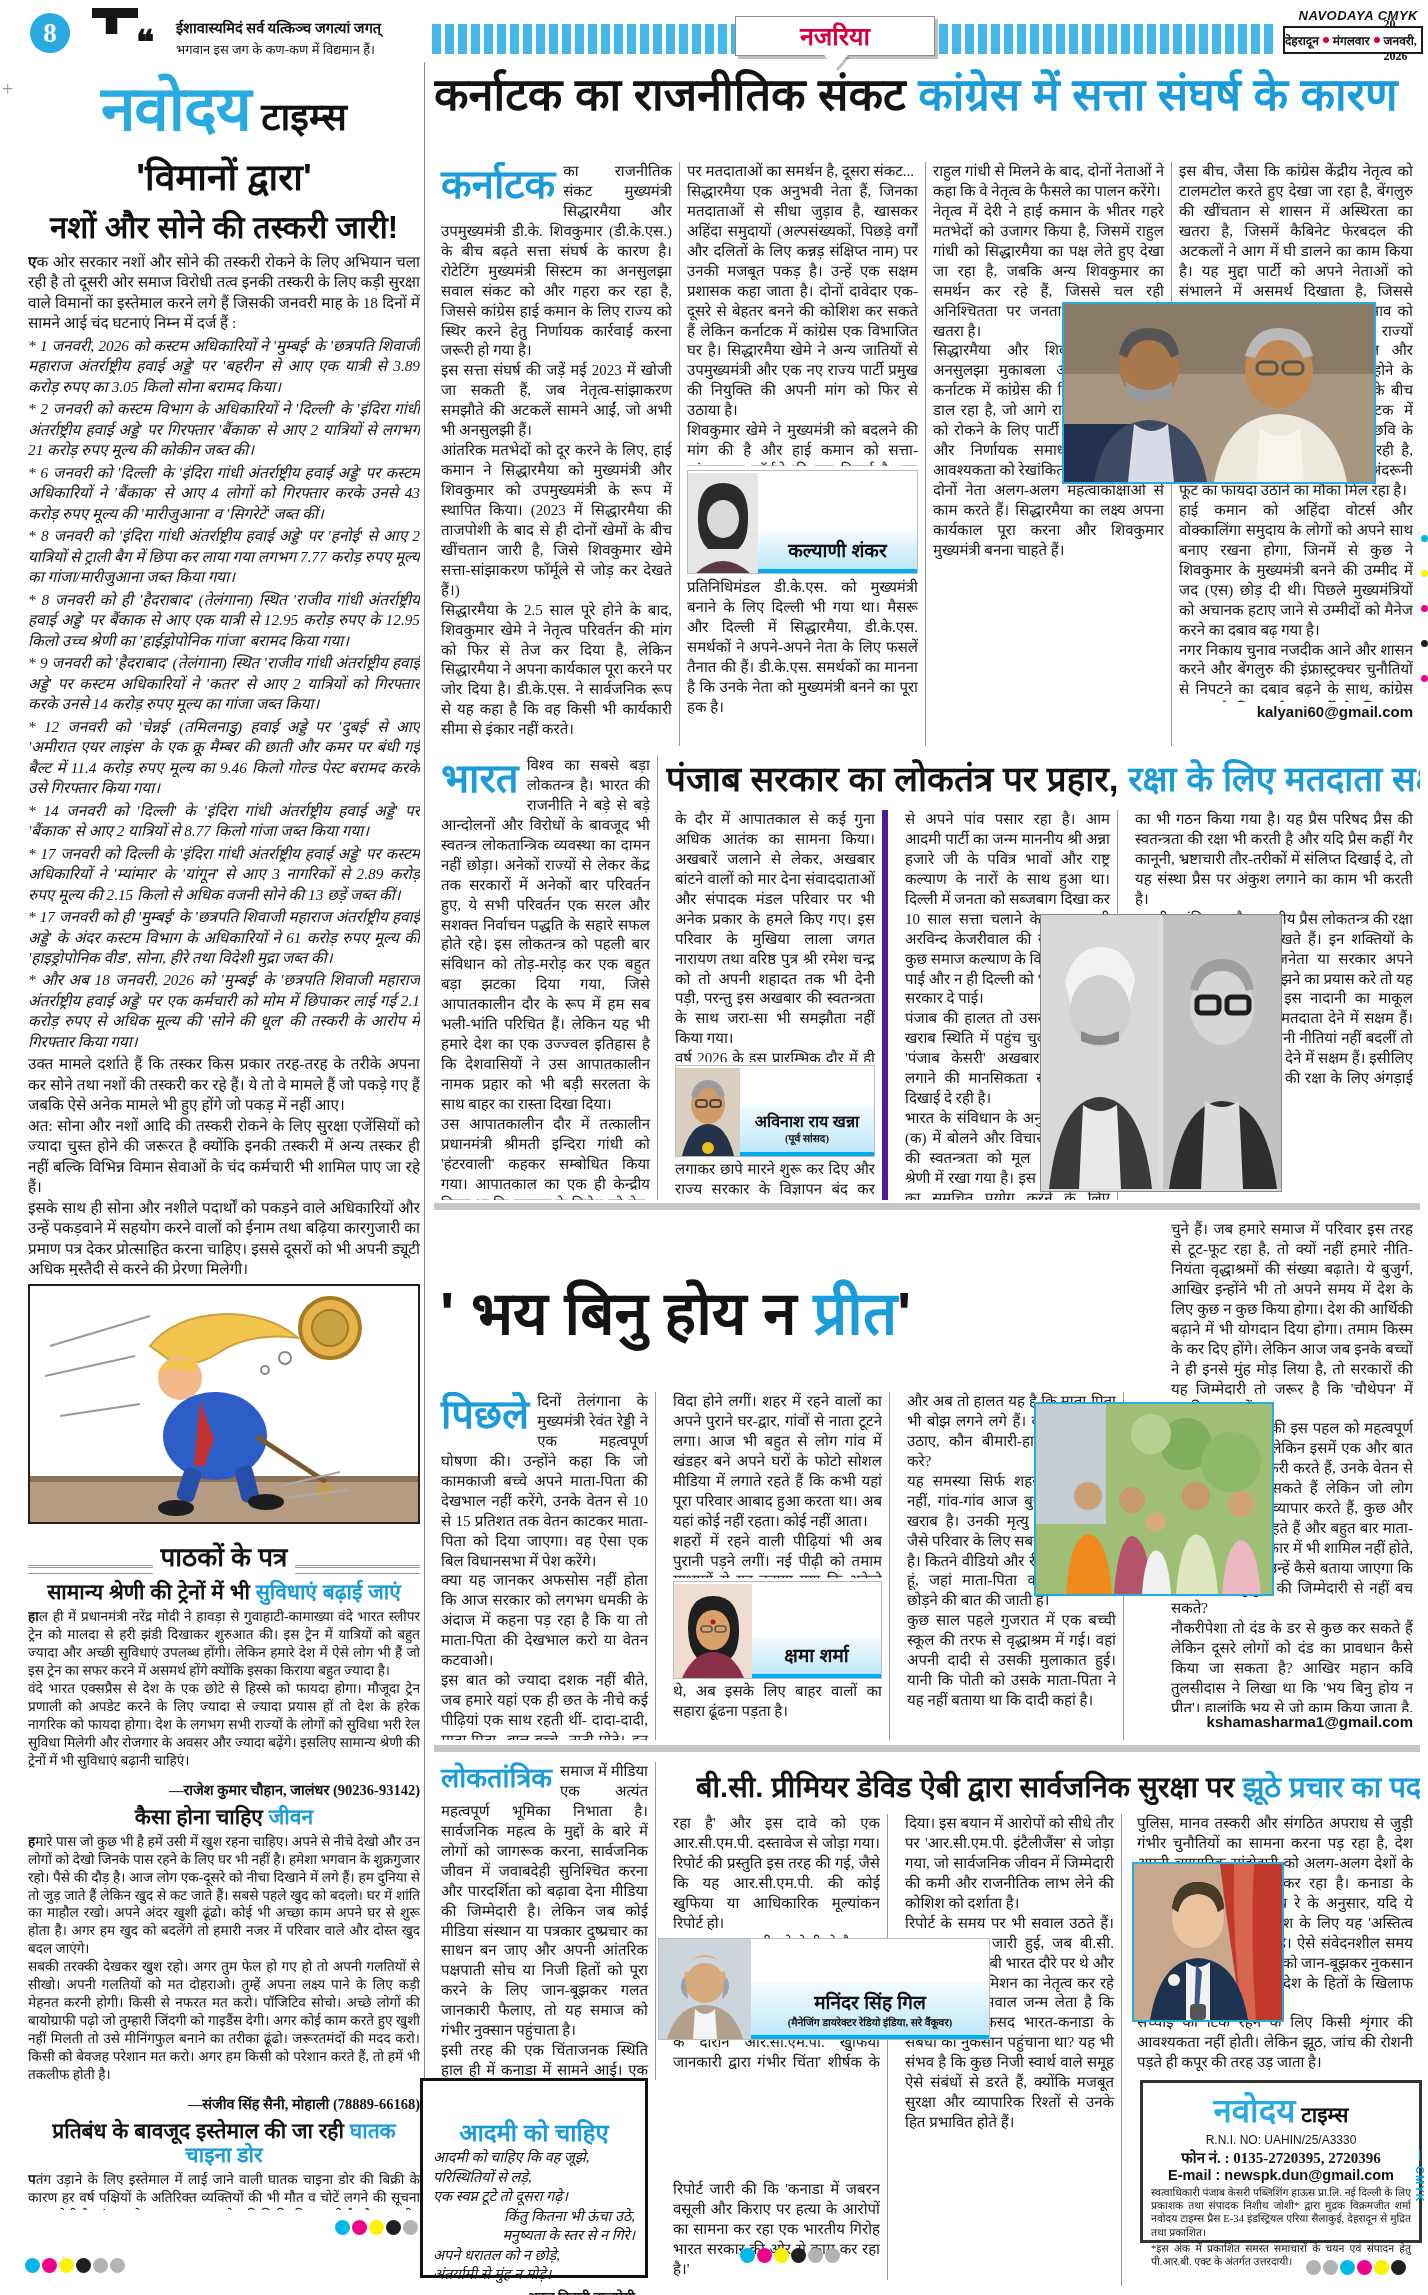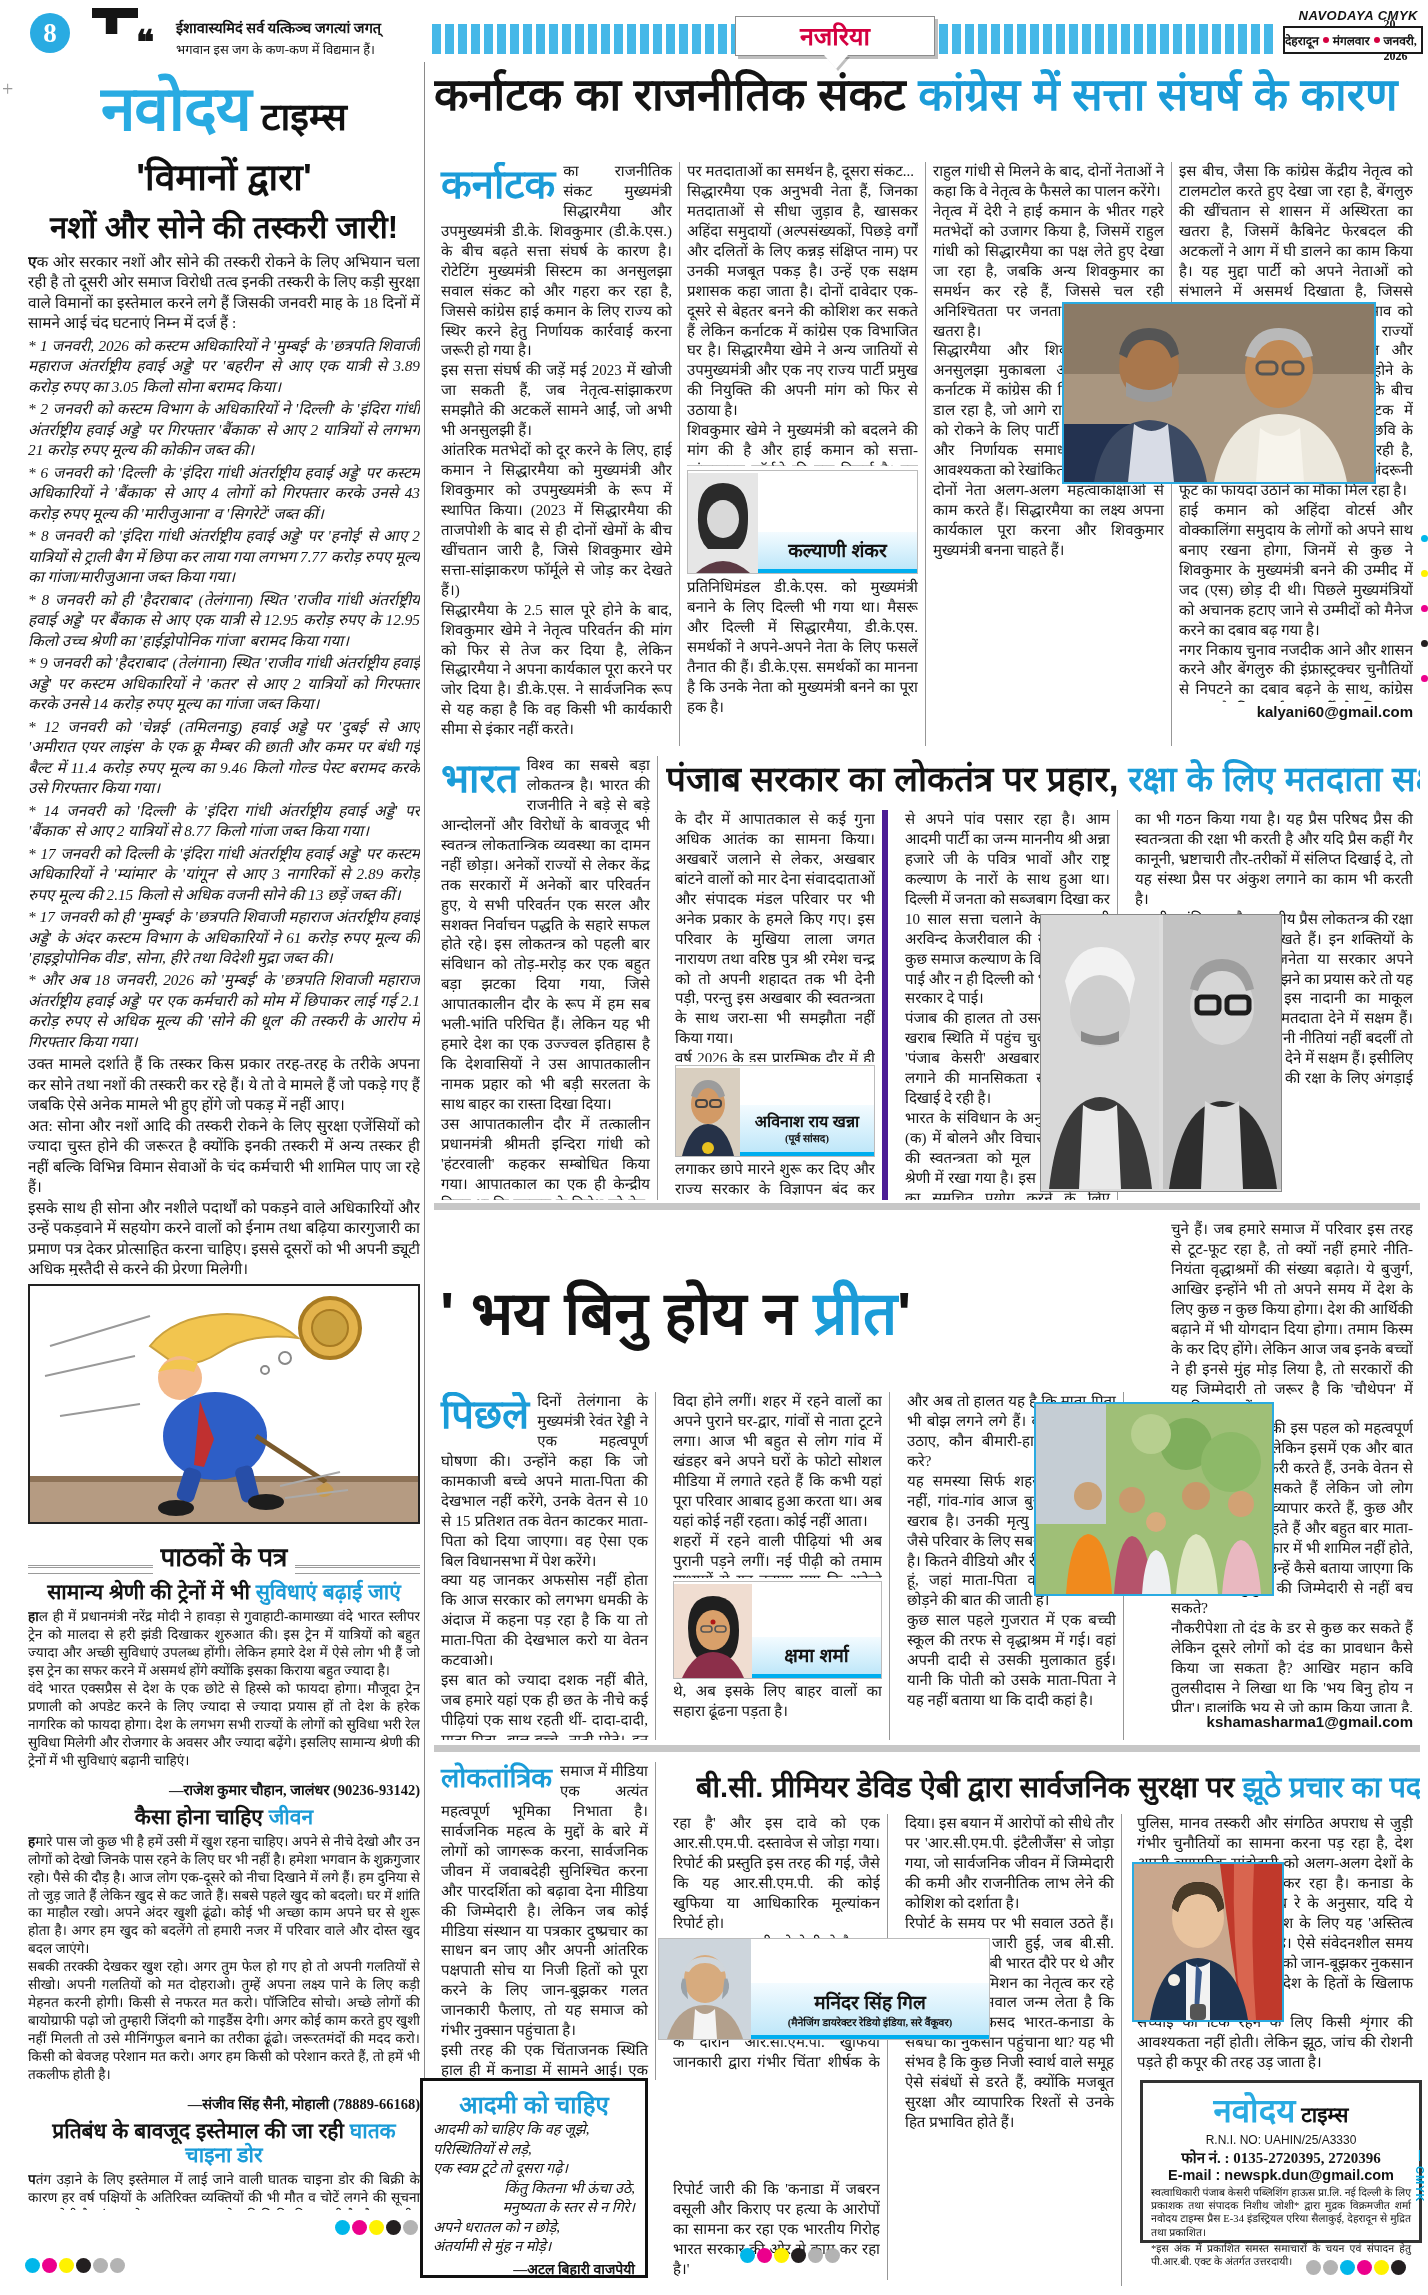"आदमी को चाहिए" #poem .pt { margin-top: none -> 28px }
